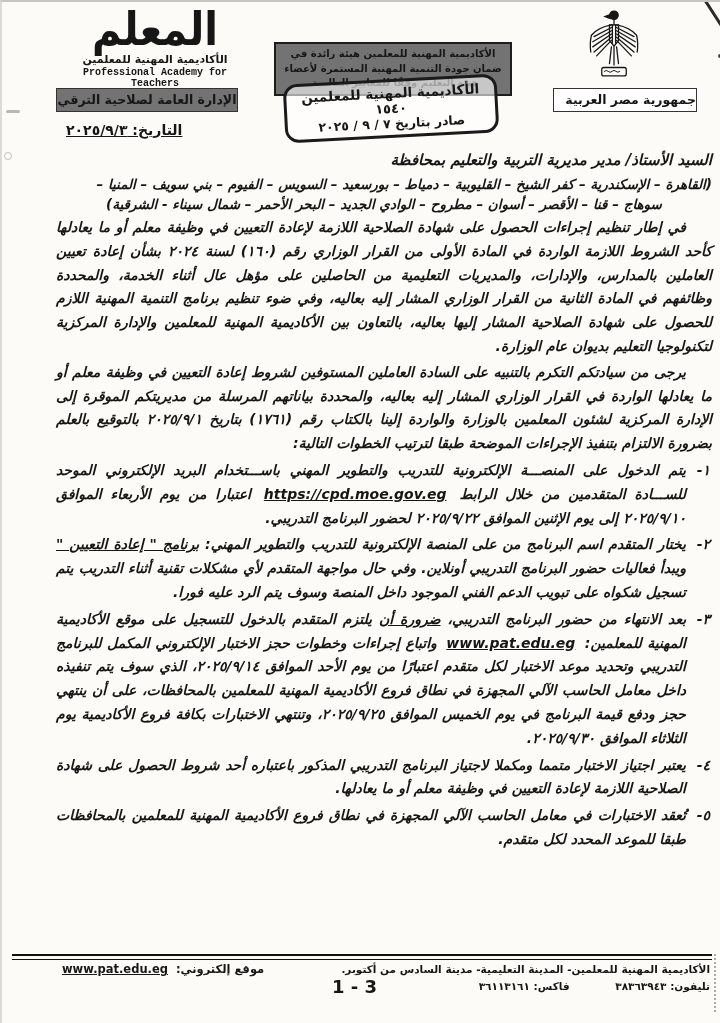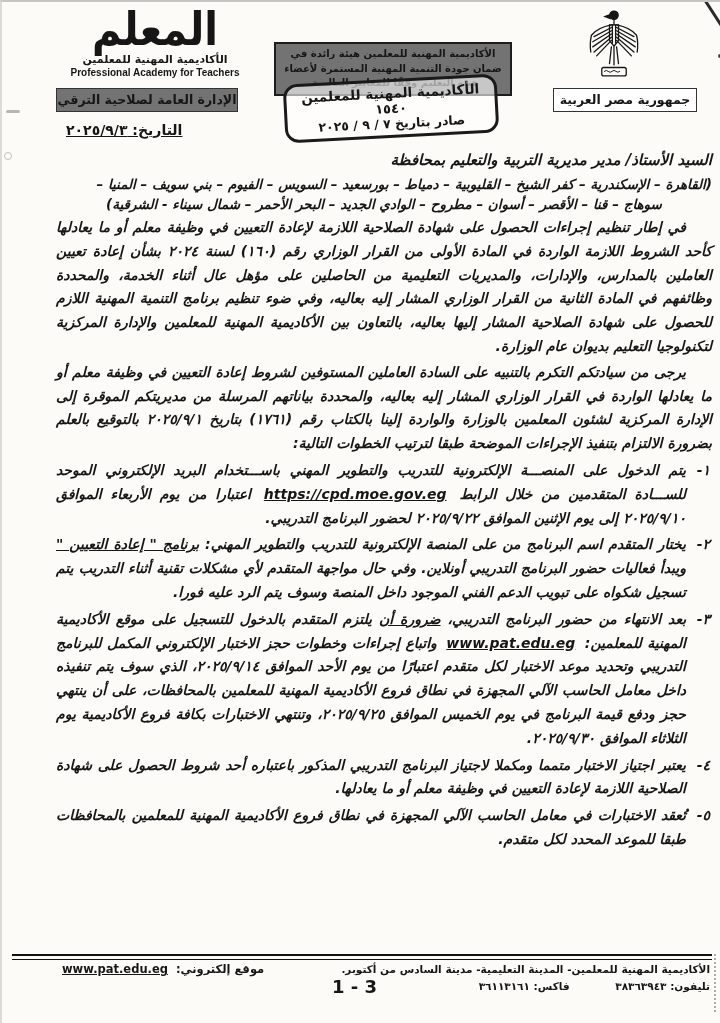"Professional Academy for Teachers" .logo-en { font-family: Liberation Sans, sans-serif -> Liberation Mono, monospace }
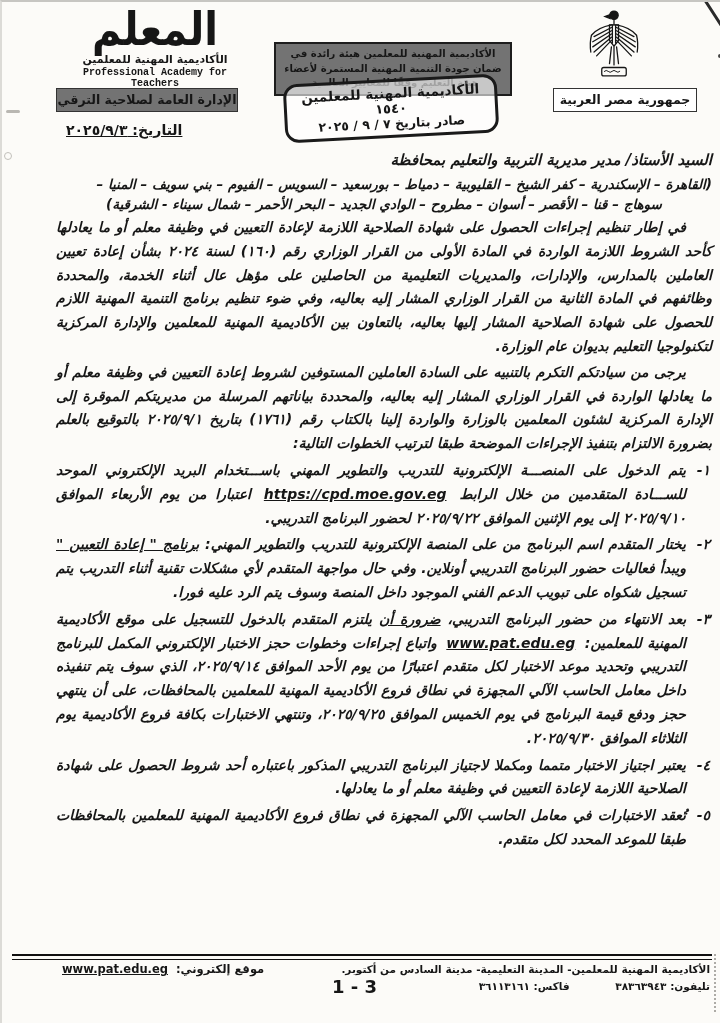"جمهورية مصر العربية" .republic-box { text-align: center -> right }
